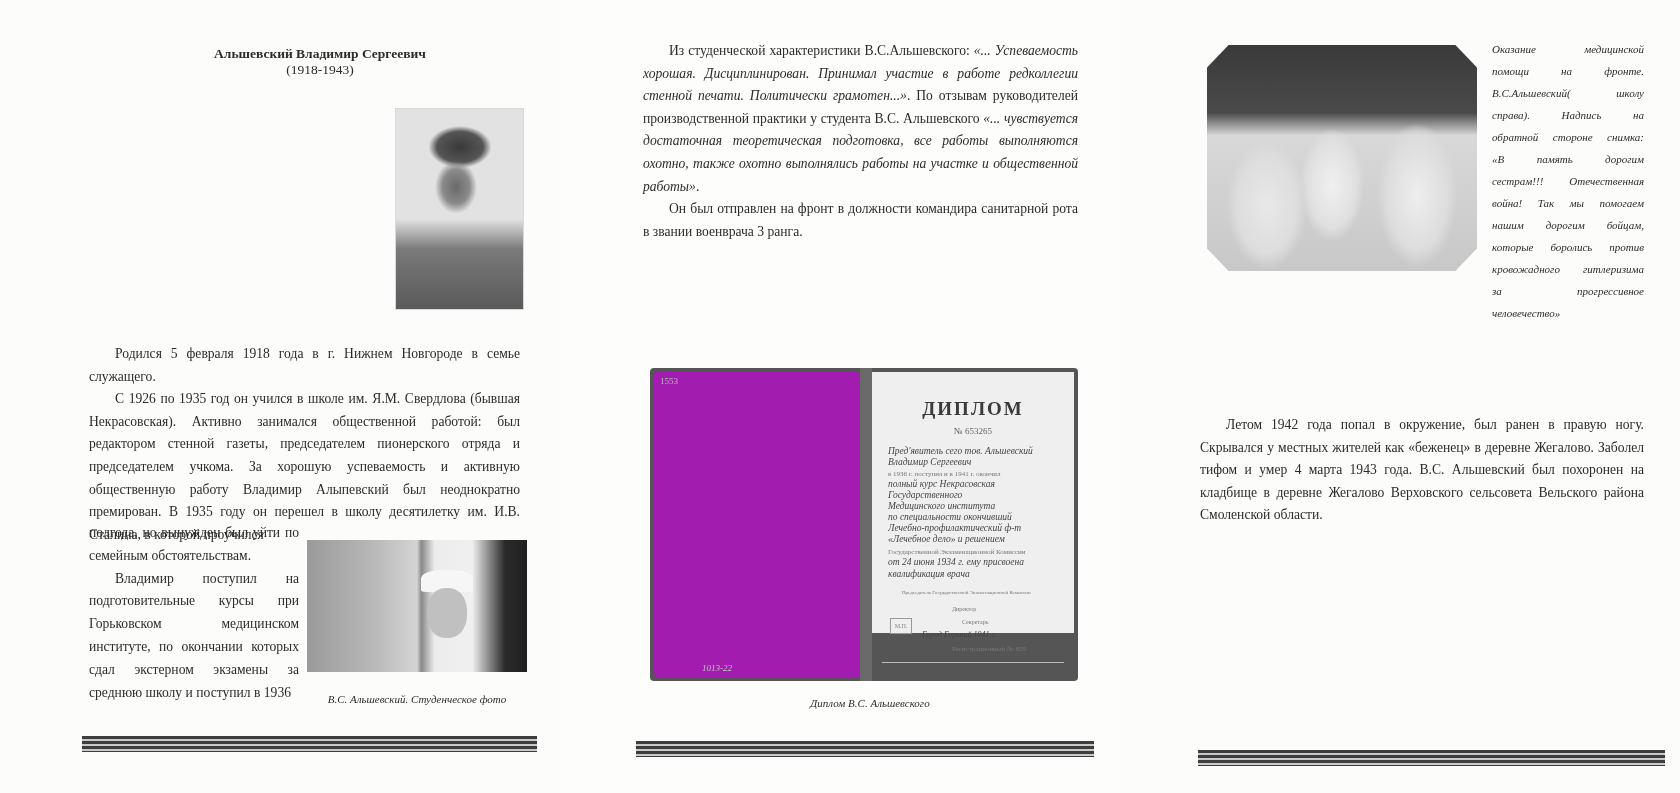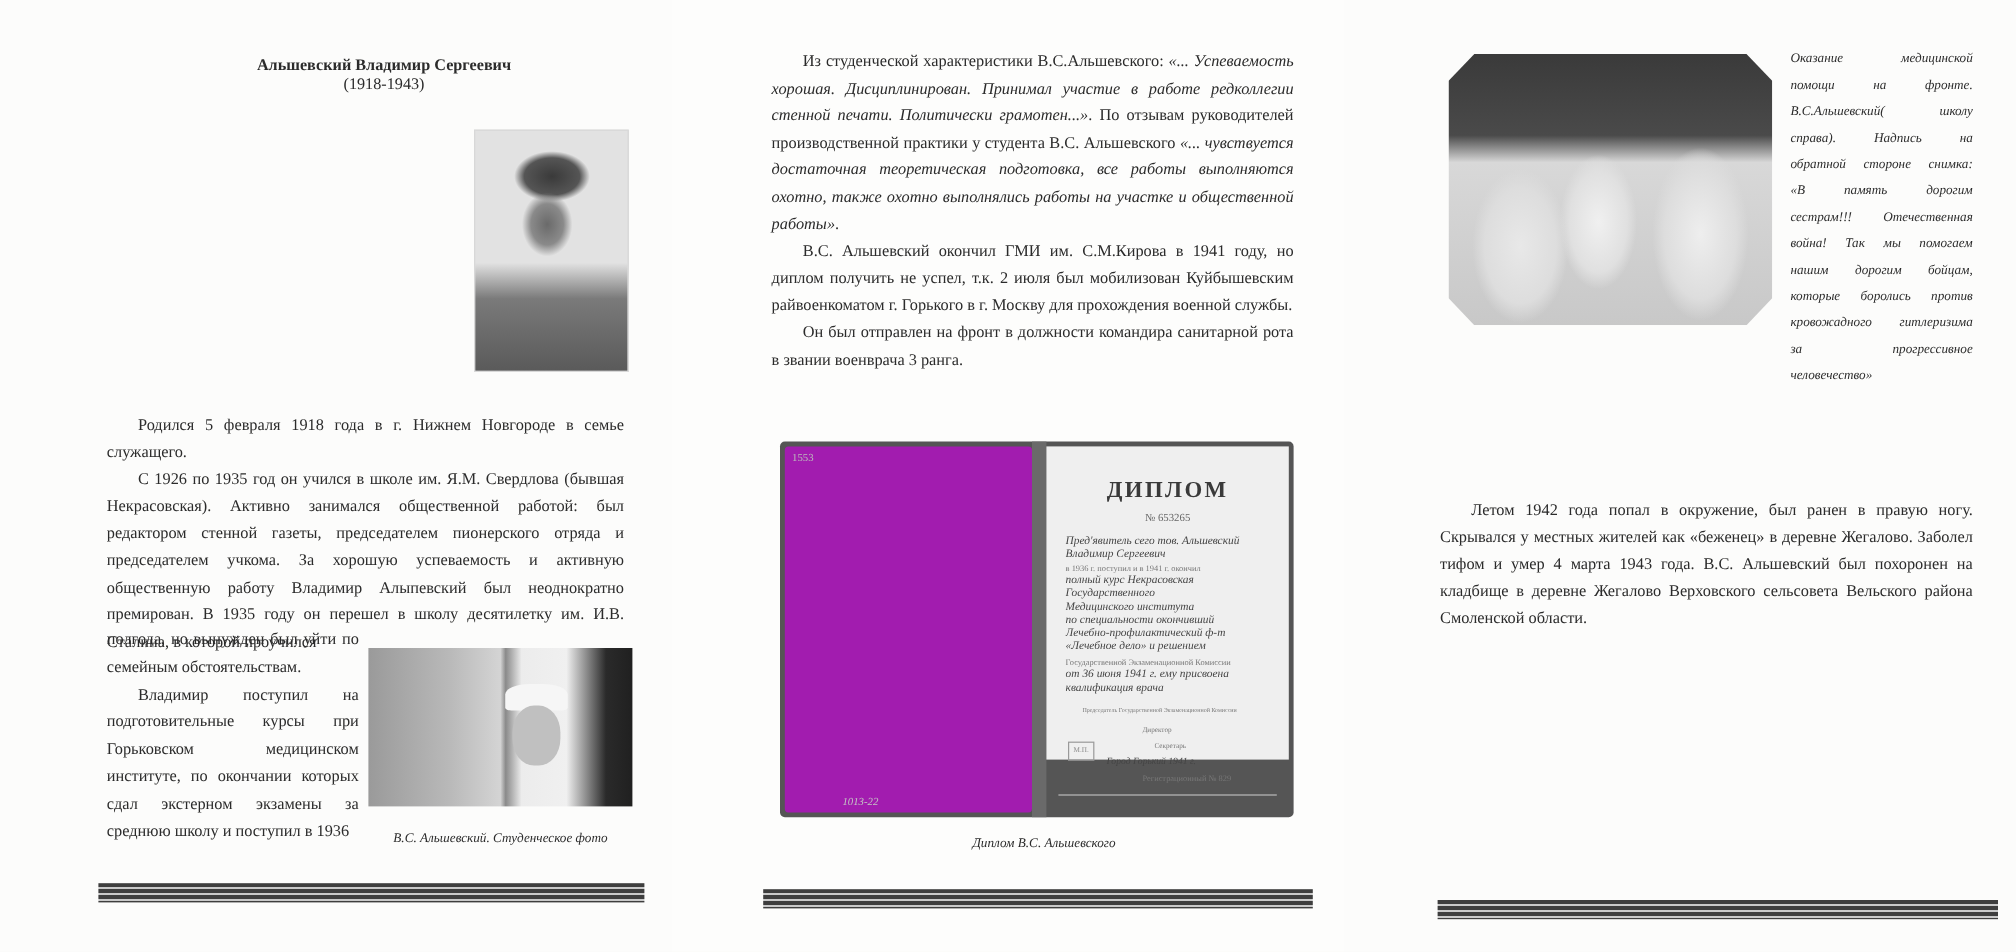"В.С. Альшевский окончил ГМИ им." p.para { html: <p>В.С. Альшевский окончил ГМИ им. С.М.Кирова в 1941 году, но диплом получить не успел, т.к. 2 июля был мобилизован Куйбышевским райвоенкоматом г. Горького в г. Москву для прохождения военной службы.</p> -> none }
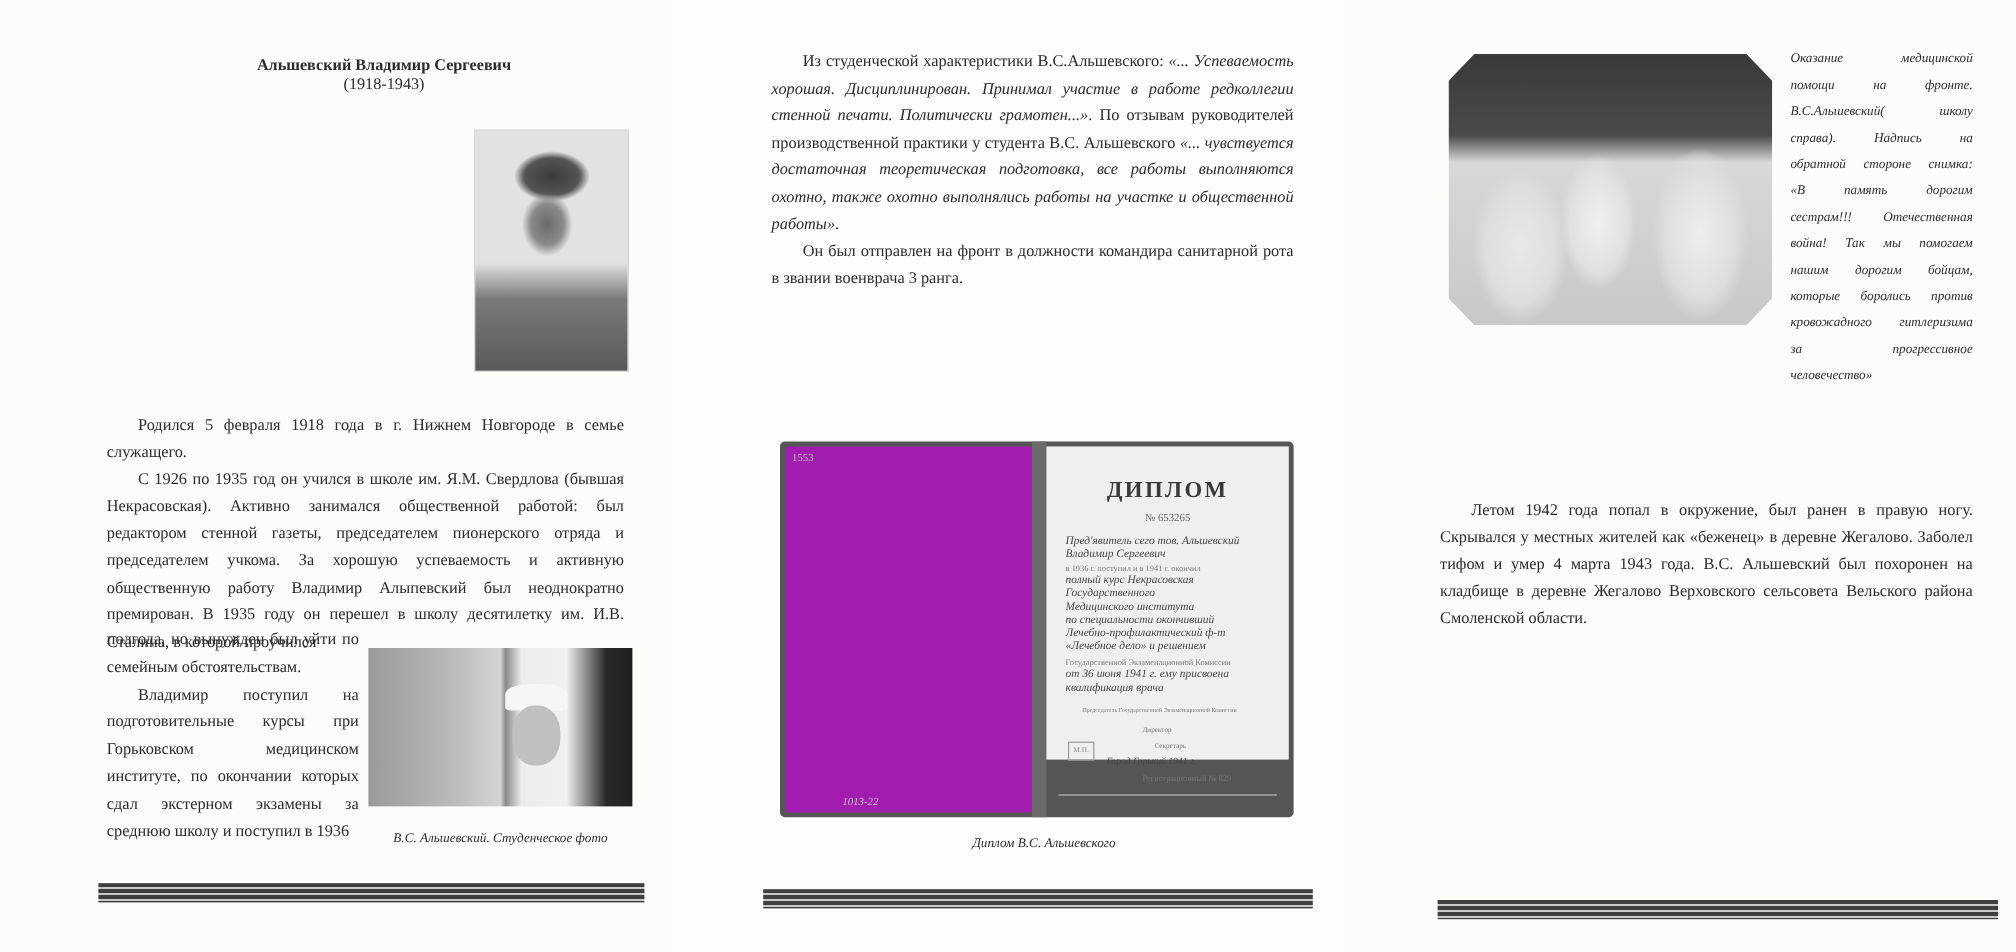"от 36 июня 1941 г." div.dip-line { text: 36 июня 1941 -> 24 июня 1934 }
